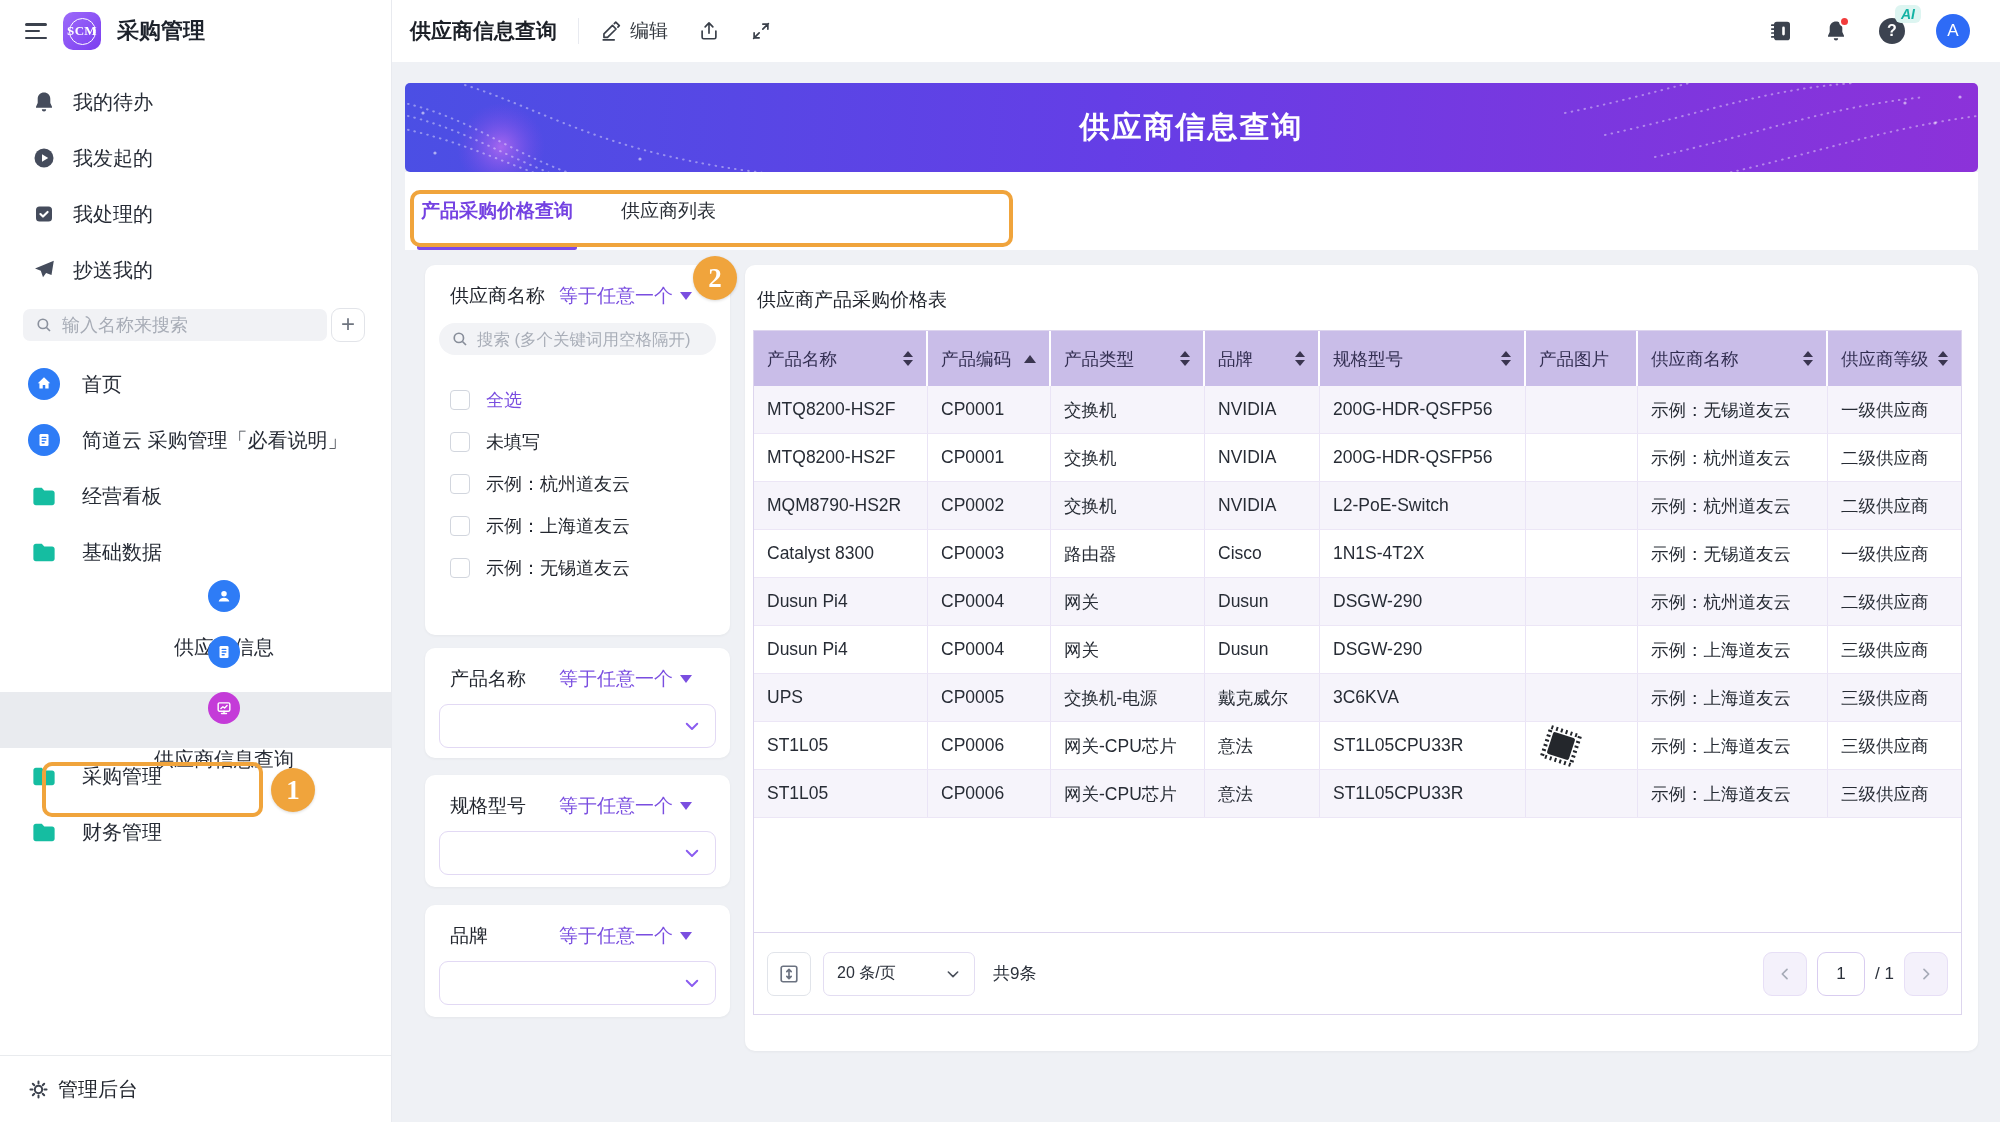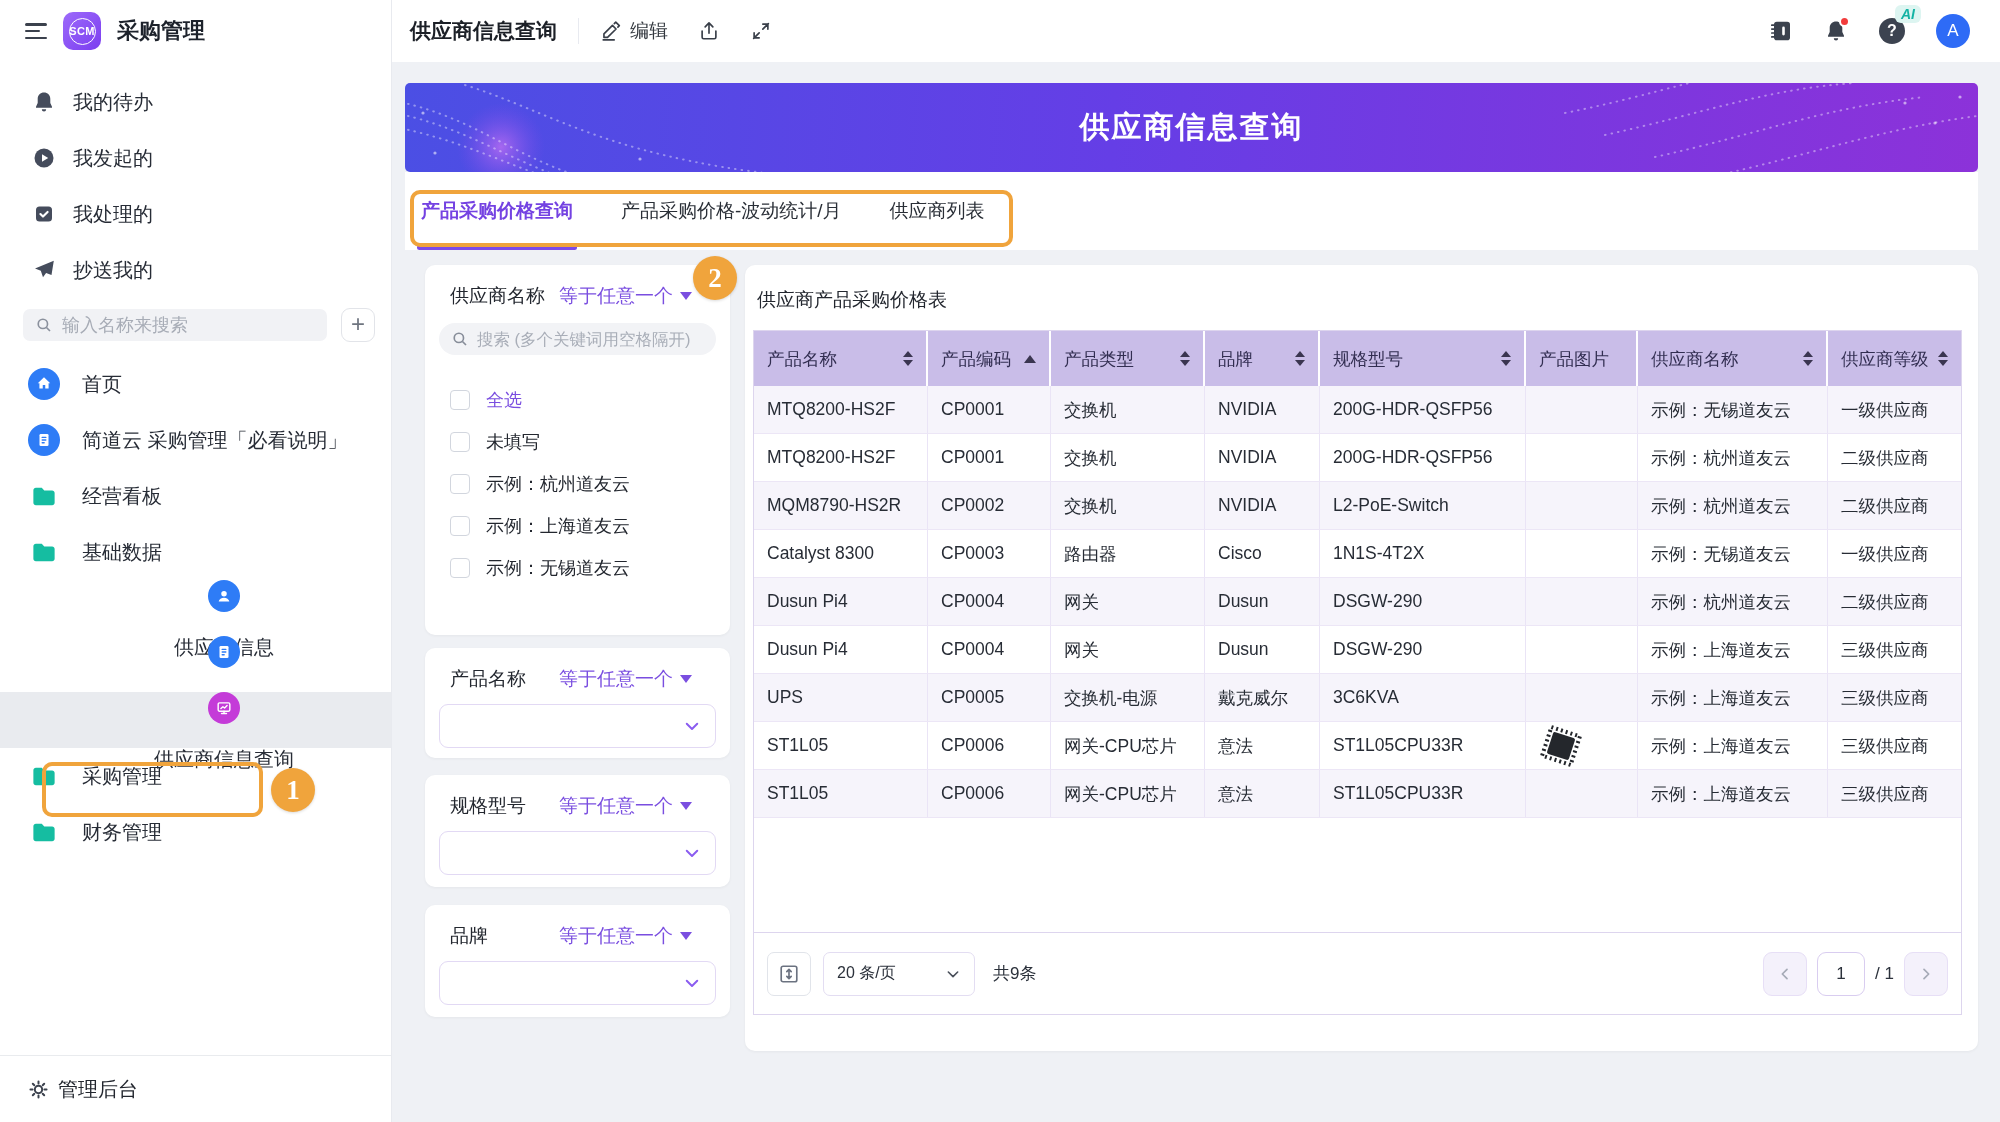"SCM" .applogo b { font-family: none -> Liberation Serif, serif; font-size: 11px -> 13px }
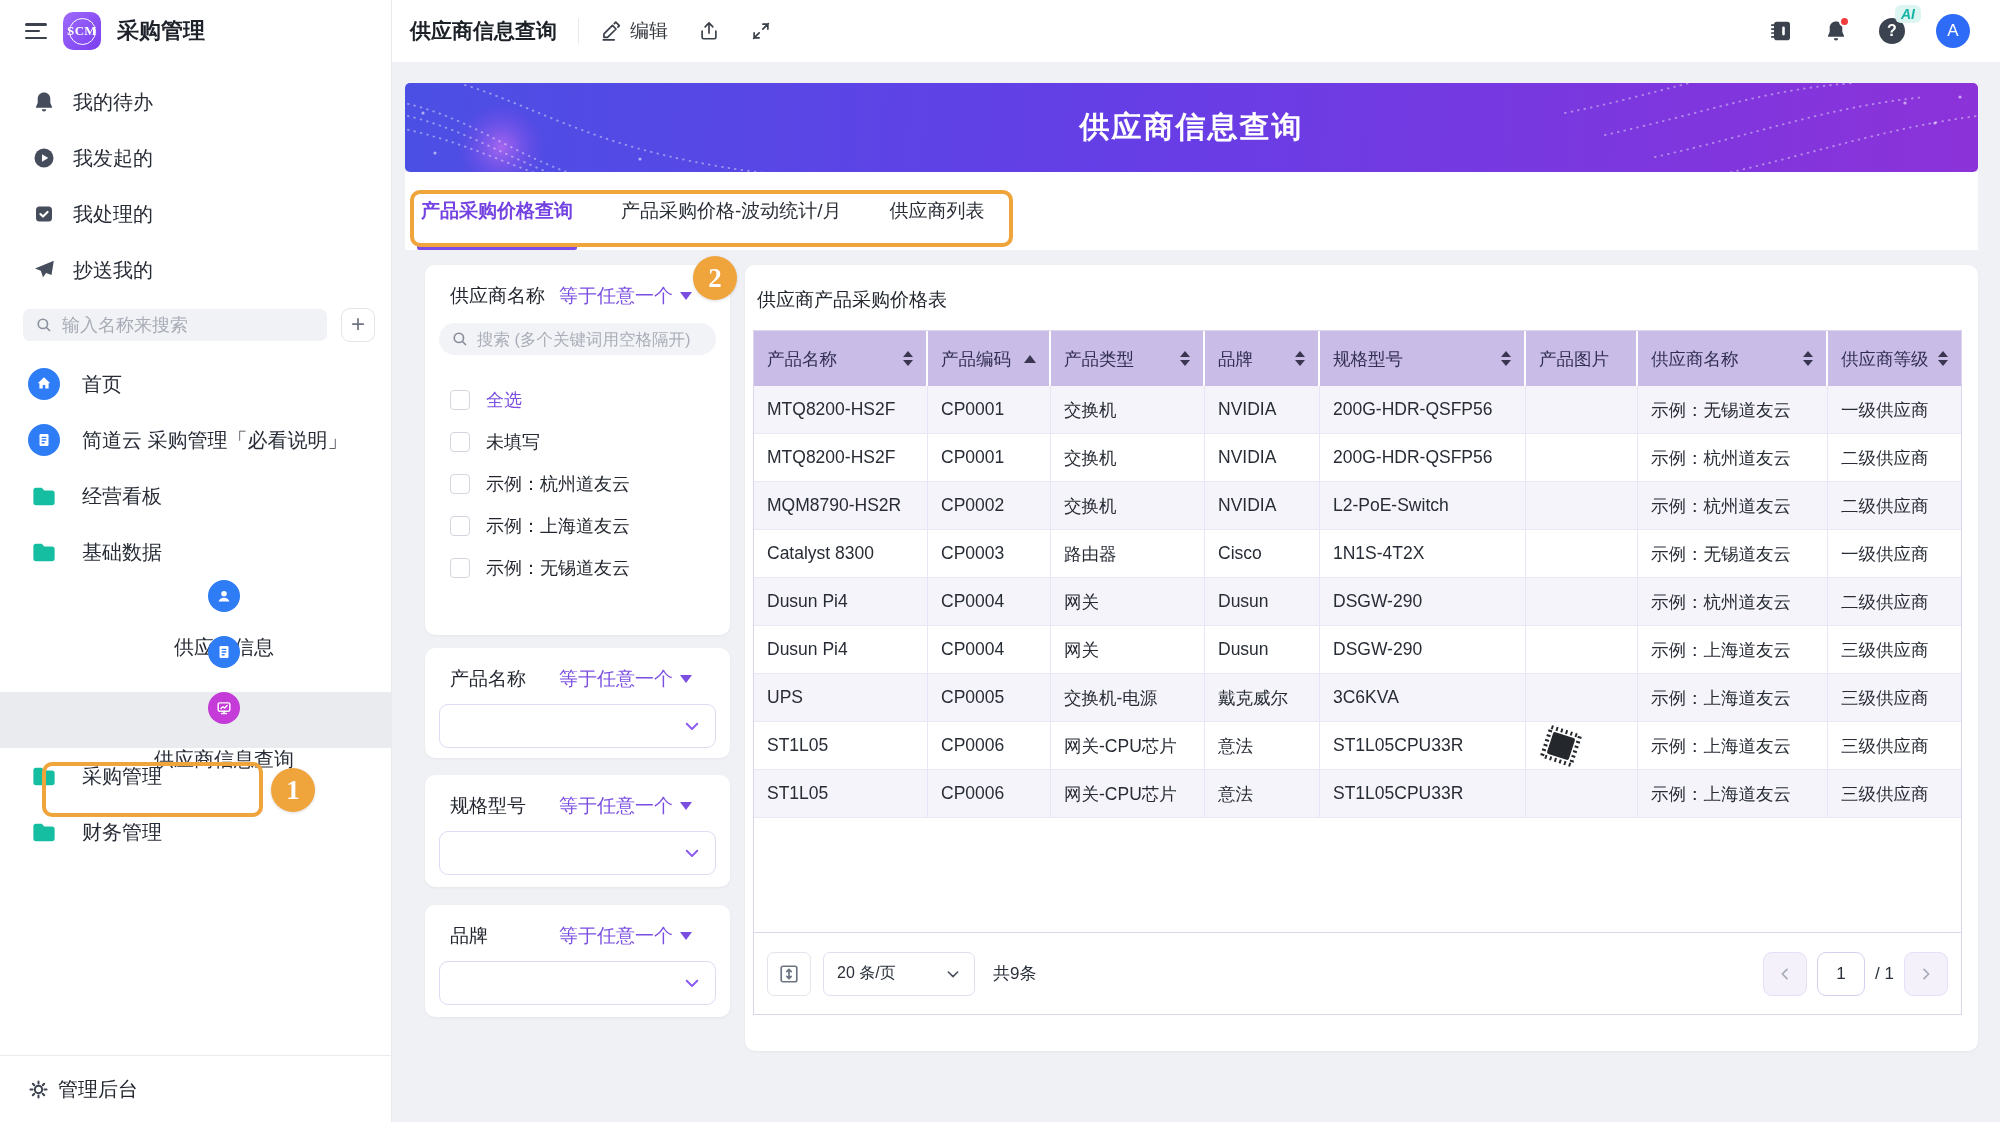"产品采购价格-波动统计/月" div.tab { html: <div>产品采购价格-波动统计/月</div> -> none }
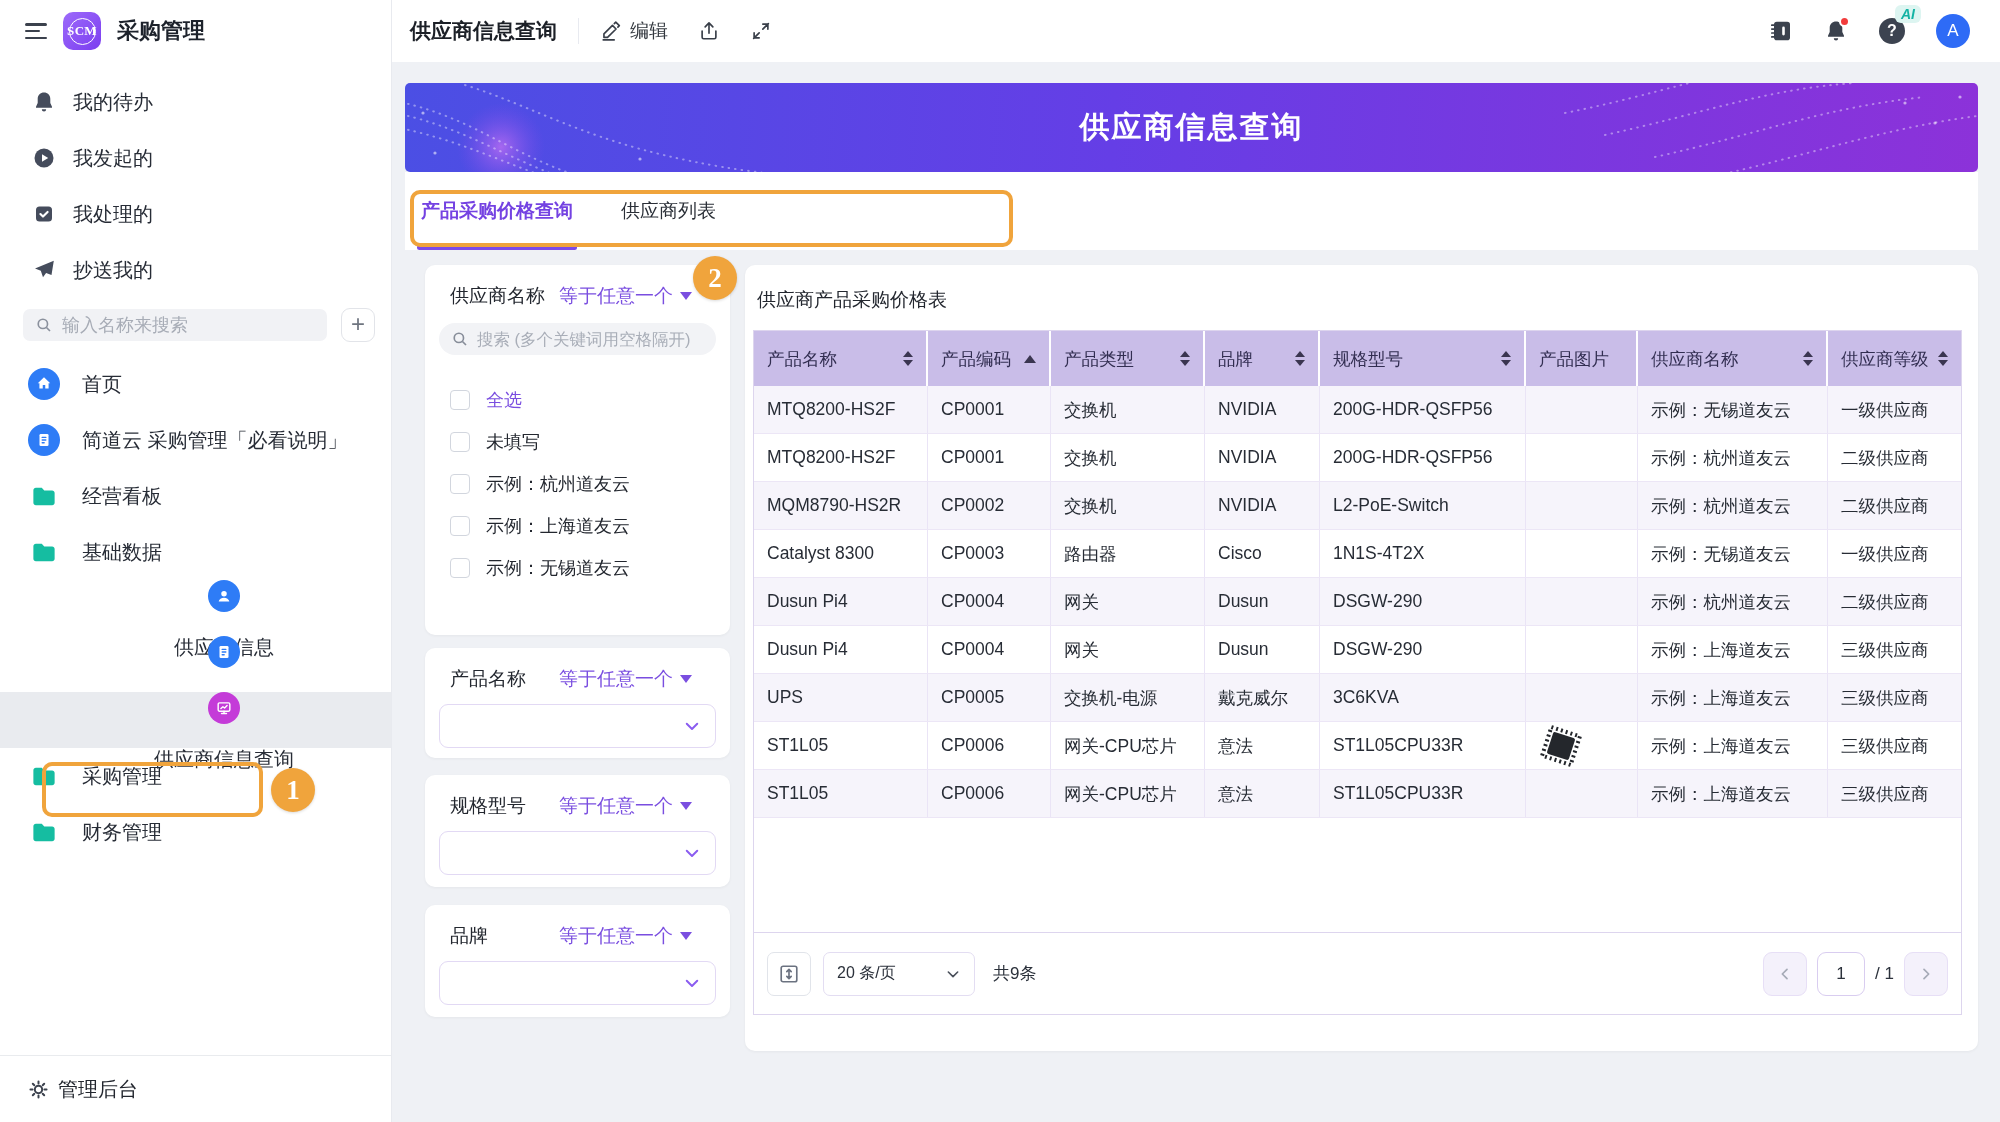"输入名称来搜索" .searchrow { gap: 14px -> 4px }
